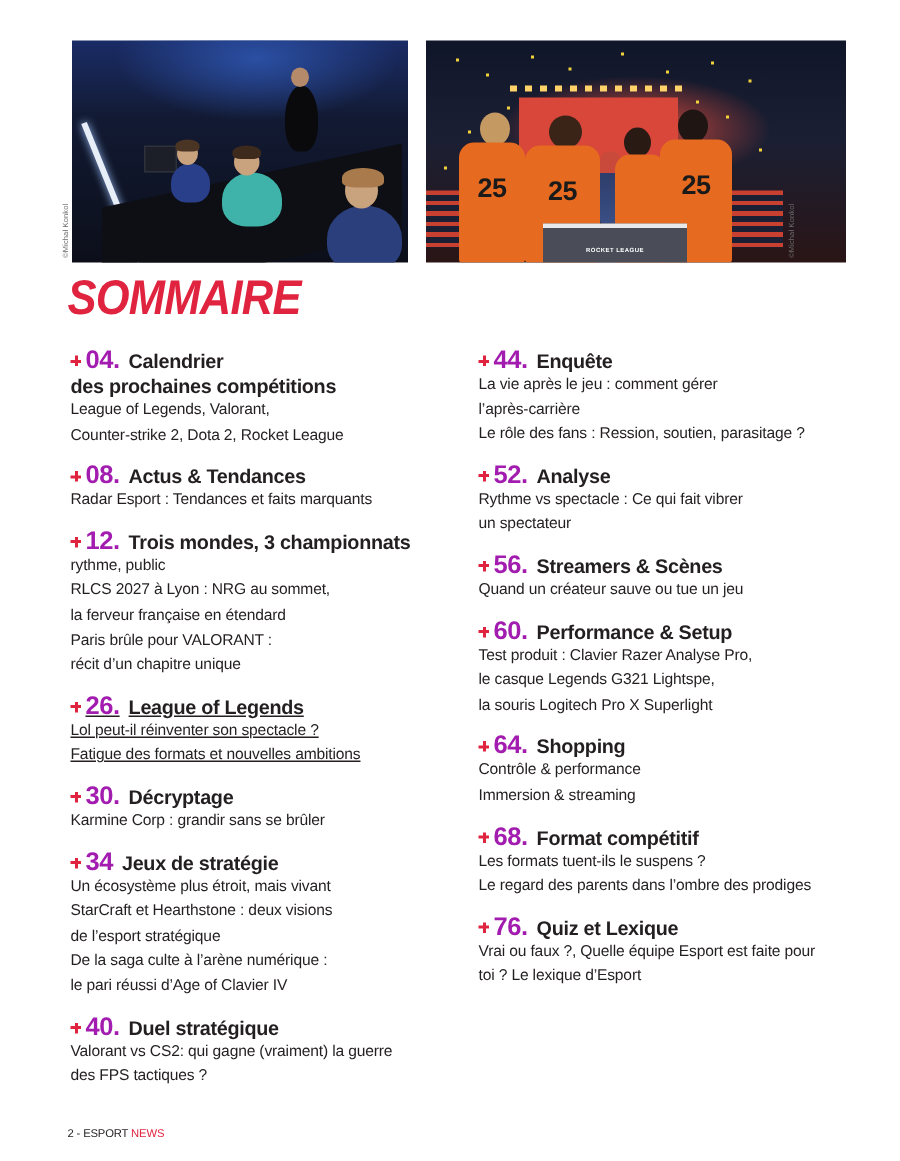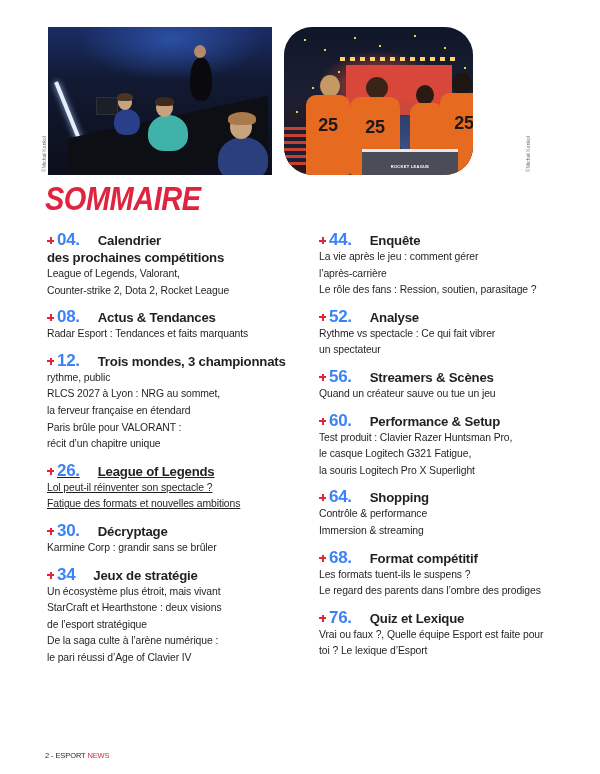"25" .photo-right { border-radius: 28px -> none; width: 189px -> 280px }
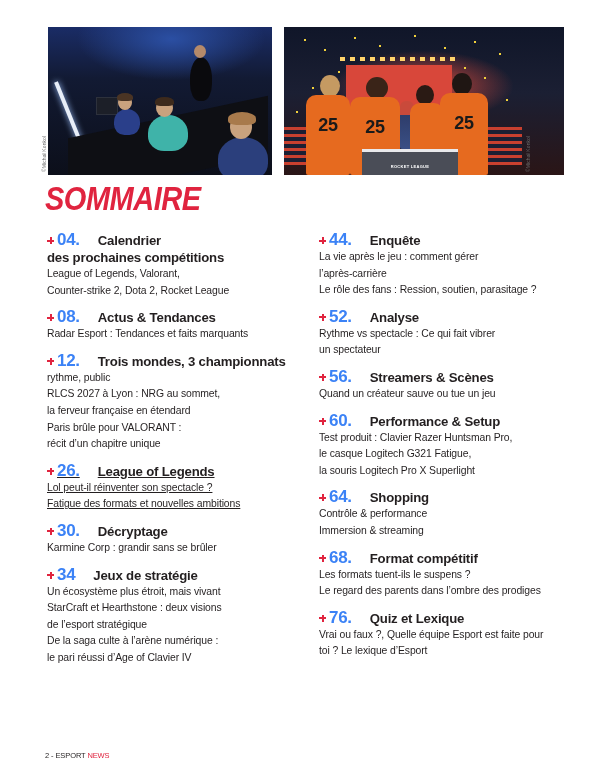"04." .num { color: #3b82f6 -> #a21caf }
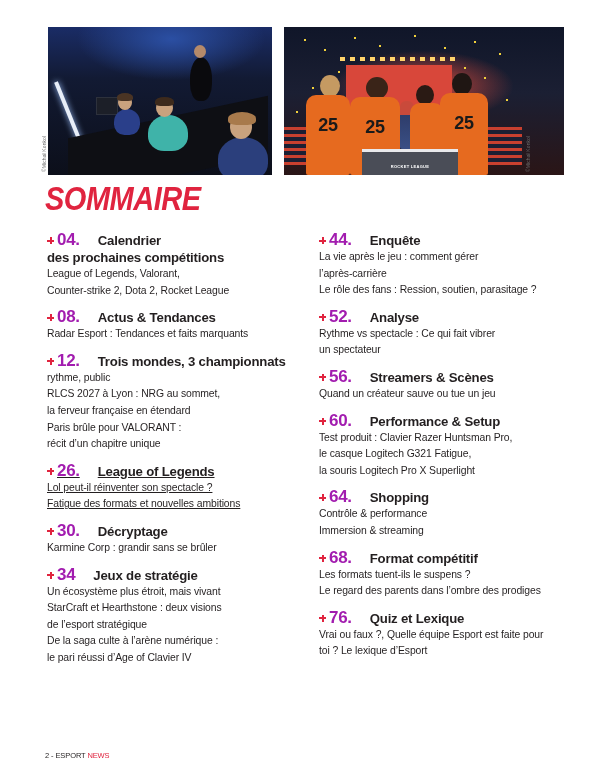"Calendrier" .etitle { margin-left: 18px -> 6px }
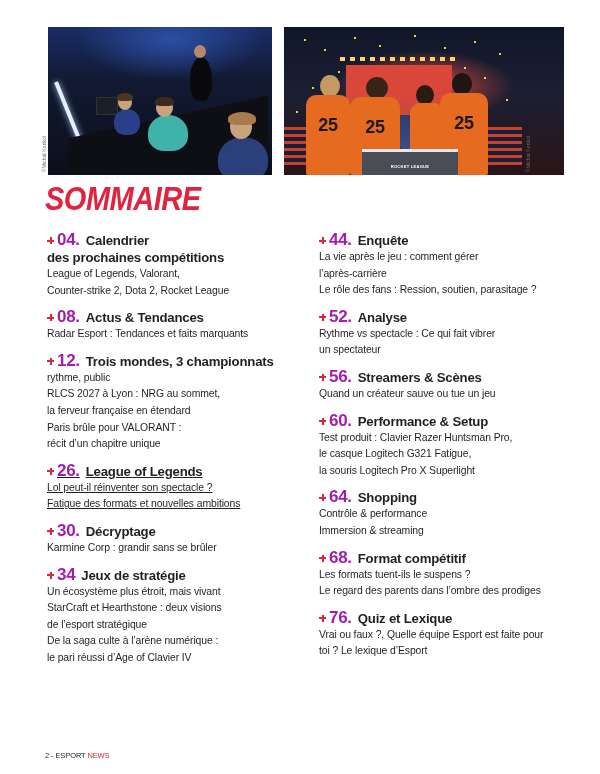"Test produit : Clavier Razer" div.line { text: Huntsman -> Analyse }
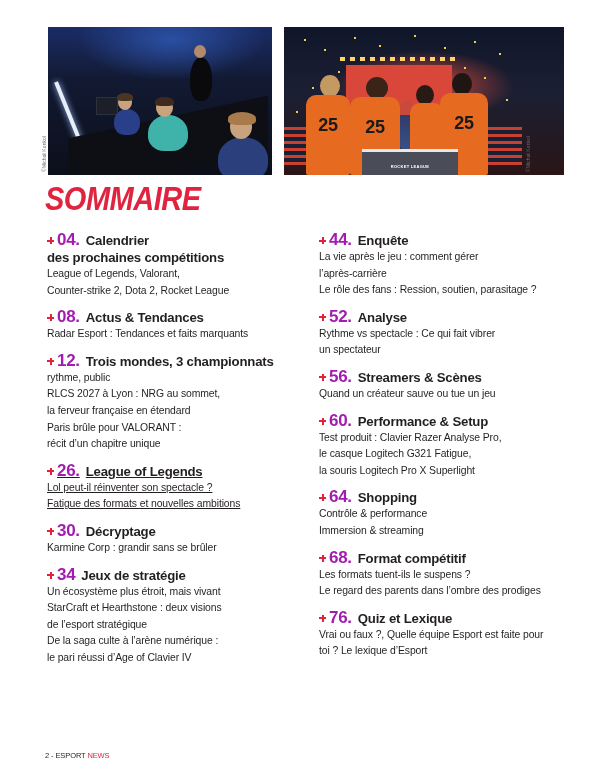"le casque Logitech G321 Fatigue," div.line { text: Logitech G321 Fatigue -> Legends G321 Lightspe }
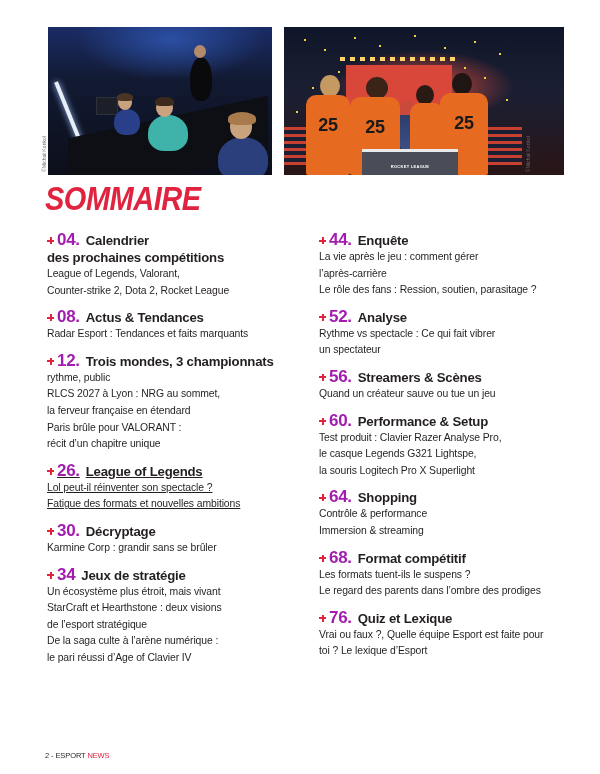"40." div.entry { html: none -> <div> <div> <span></span> <span>40.</span> <span>Duel stratégique</span> </div> <div>Valorant vs CS2: qui gagne (vraiment) la guerre</div> <div>des FPS tactiques ?</div> </div> }
